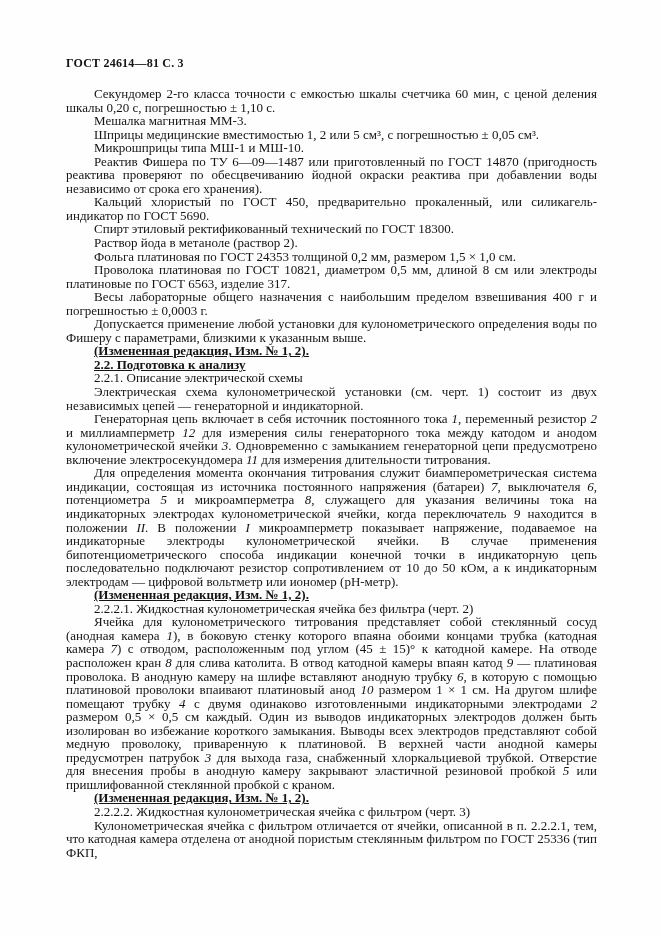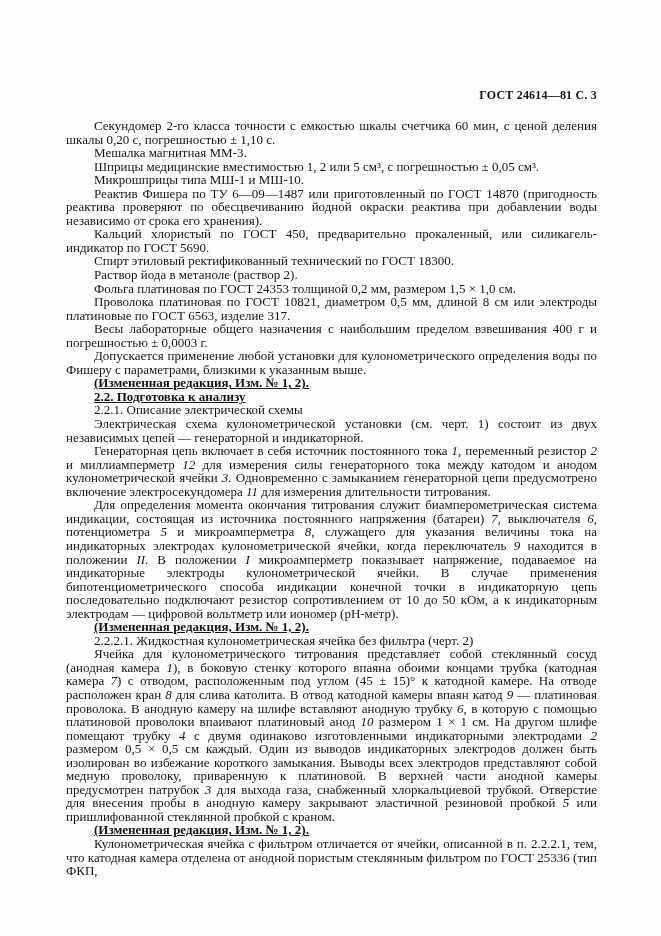"ГОСТ 24614—81 С. 3" .page-header { margin-top: 32px -> none; text-align: right -> left }
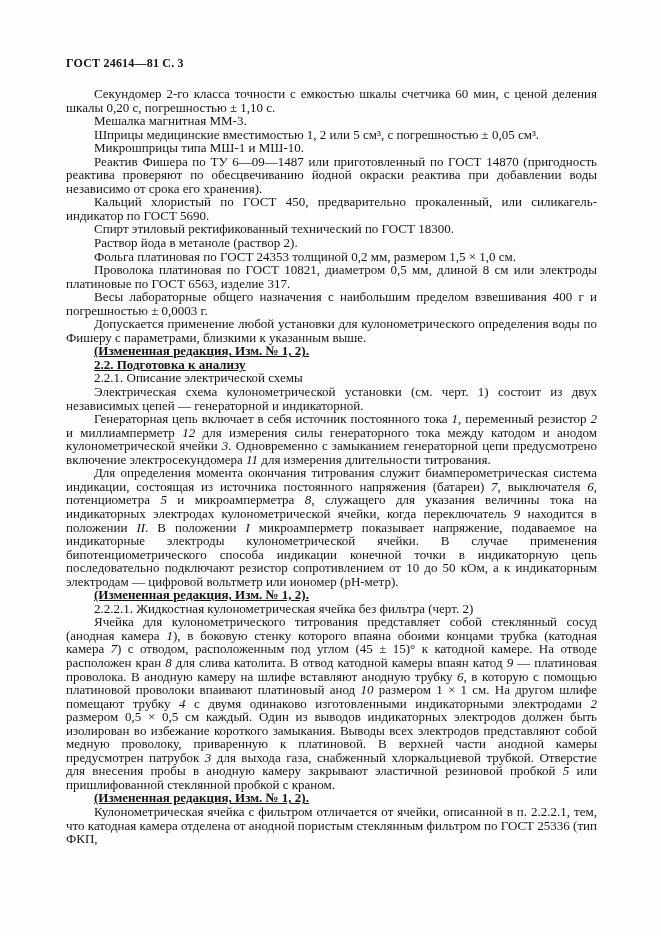"2.2.2.2. Жидкостная кулонометрическая" p.para { html: none -> <p>2.2.2.2. Жидкостная кулонометрическая ячейка с фильтром (черт. 3)</p> }
